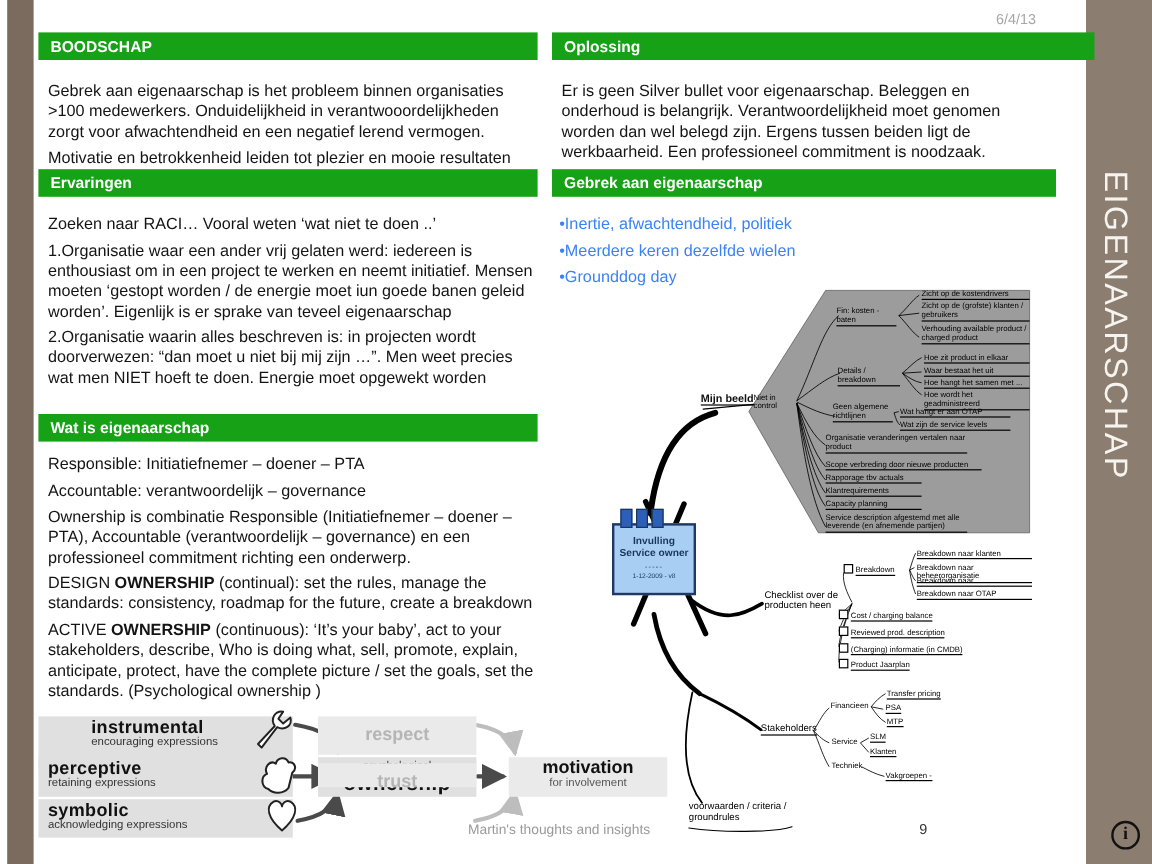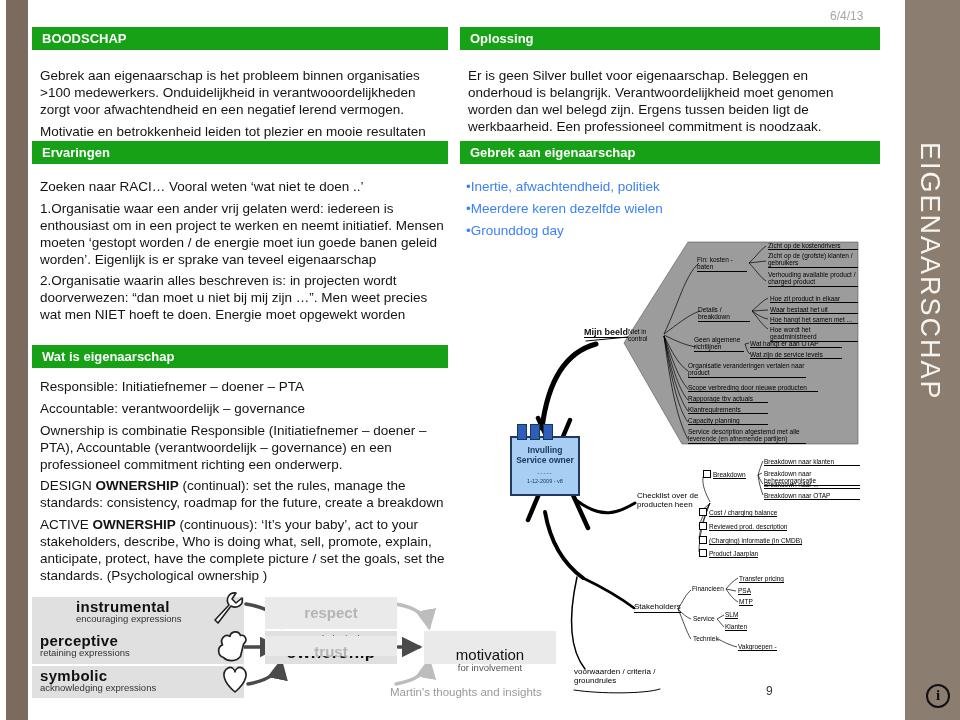"Oplossing" div.abs { width: 420px -> 452px }
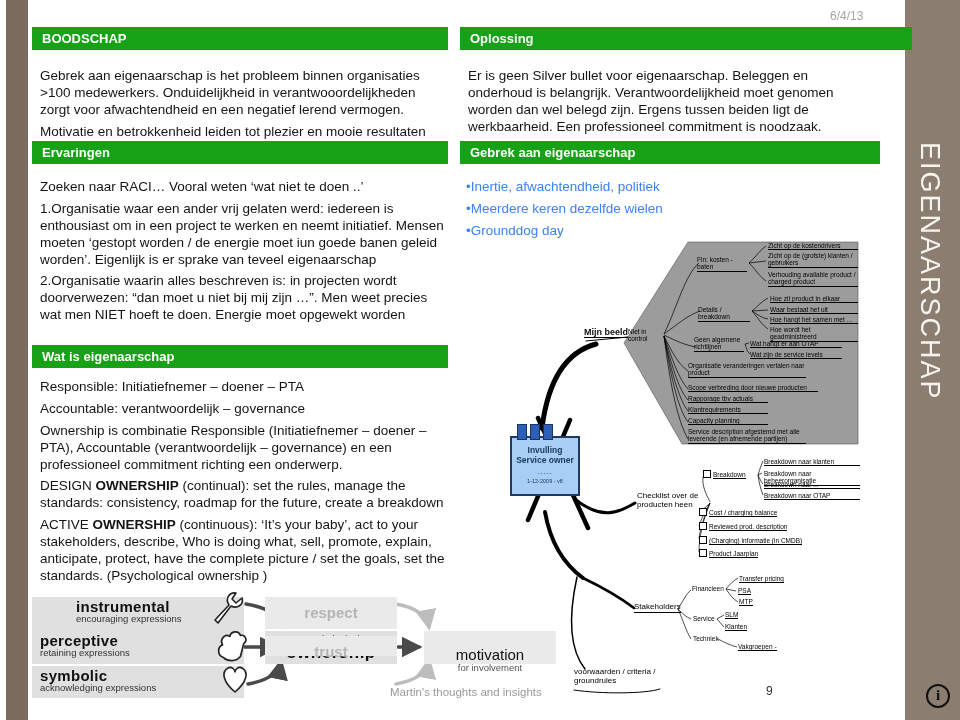"motivation" .mot-big { font-weight: 400 -> 700; padding-top: 16px -> 1px }
